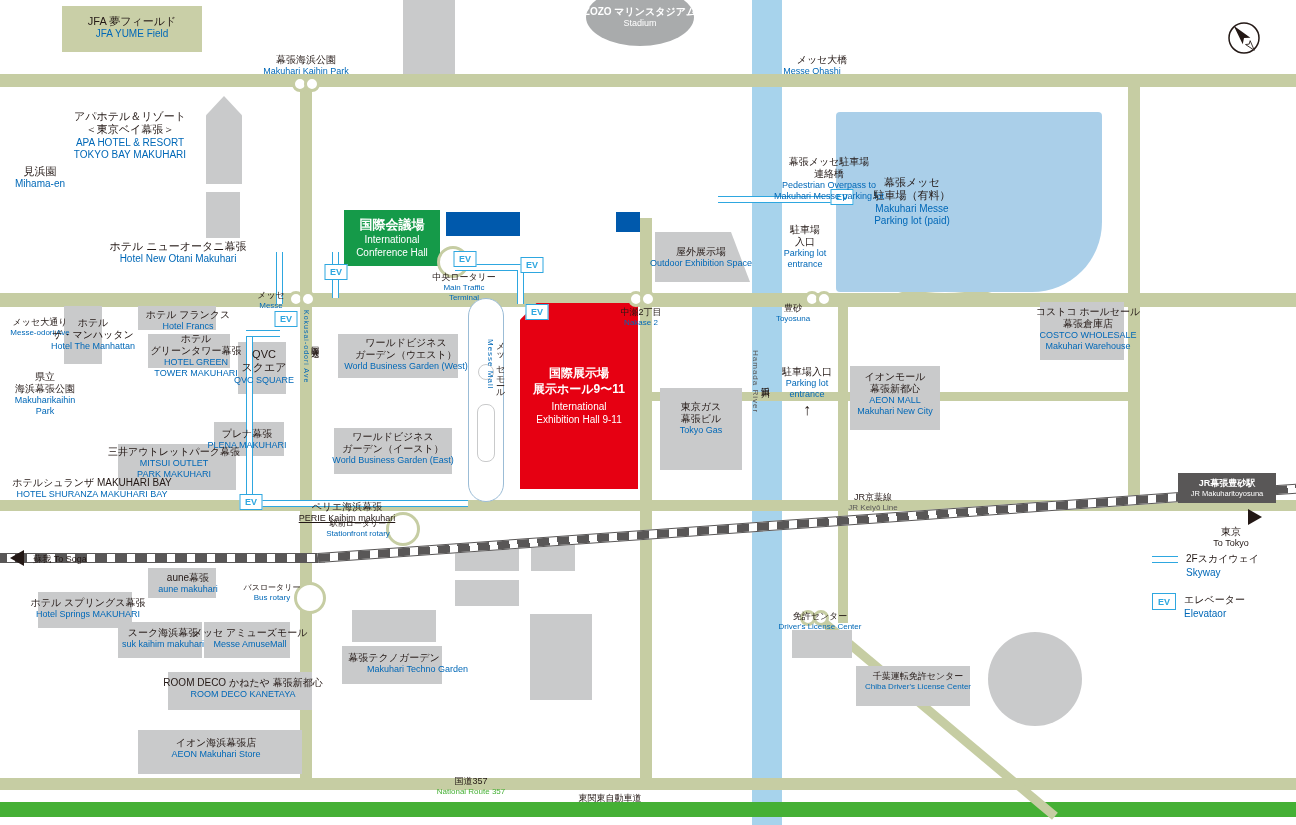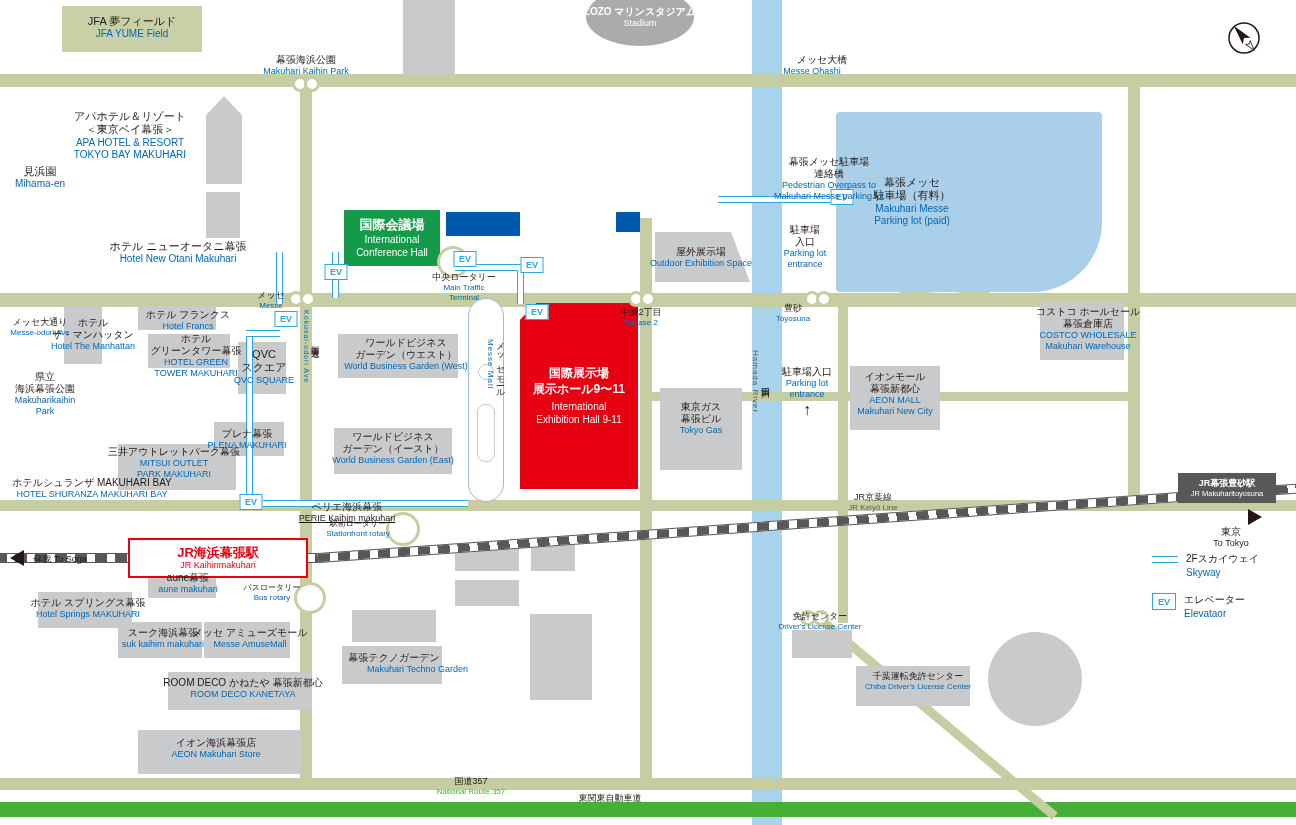"JR海浜幕張駅" div.station { html: <div> <div>JR海浜幕張駅</div> <div>JR Kaihinmakuhari</div> </div> -> none }
